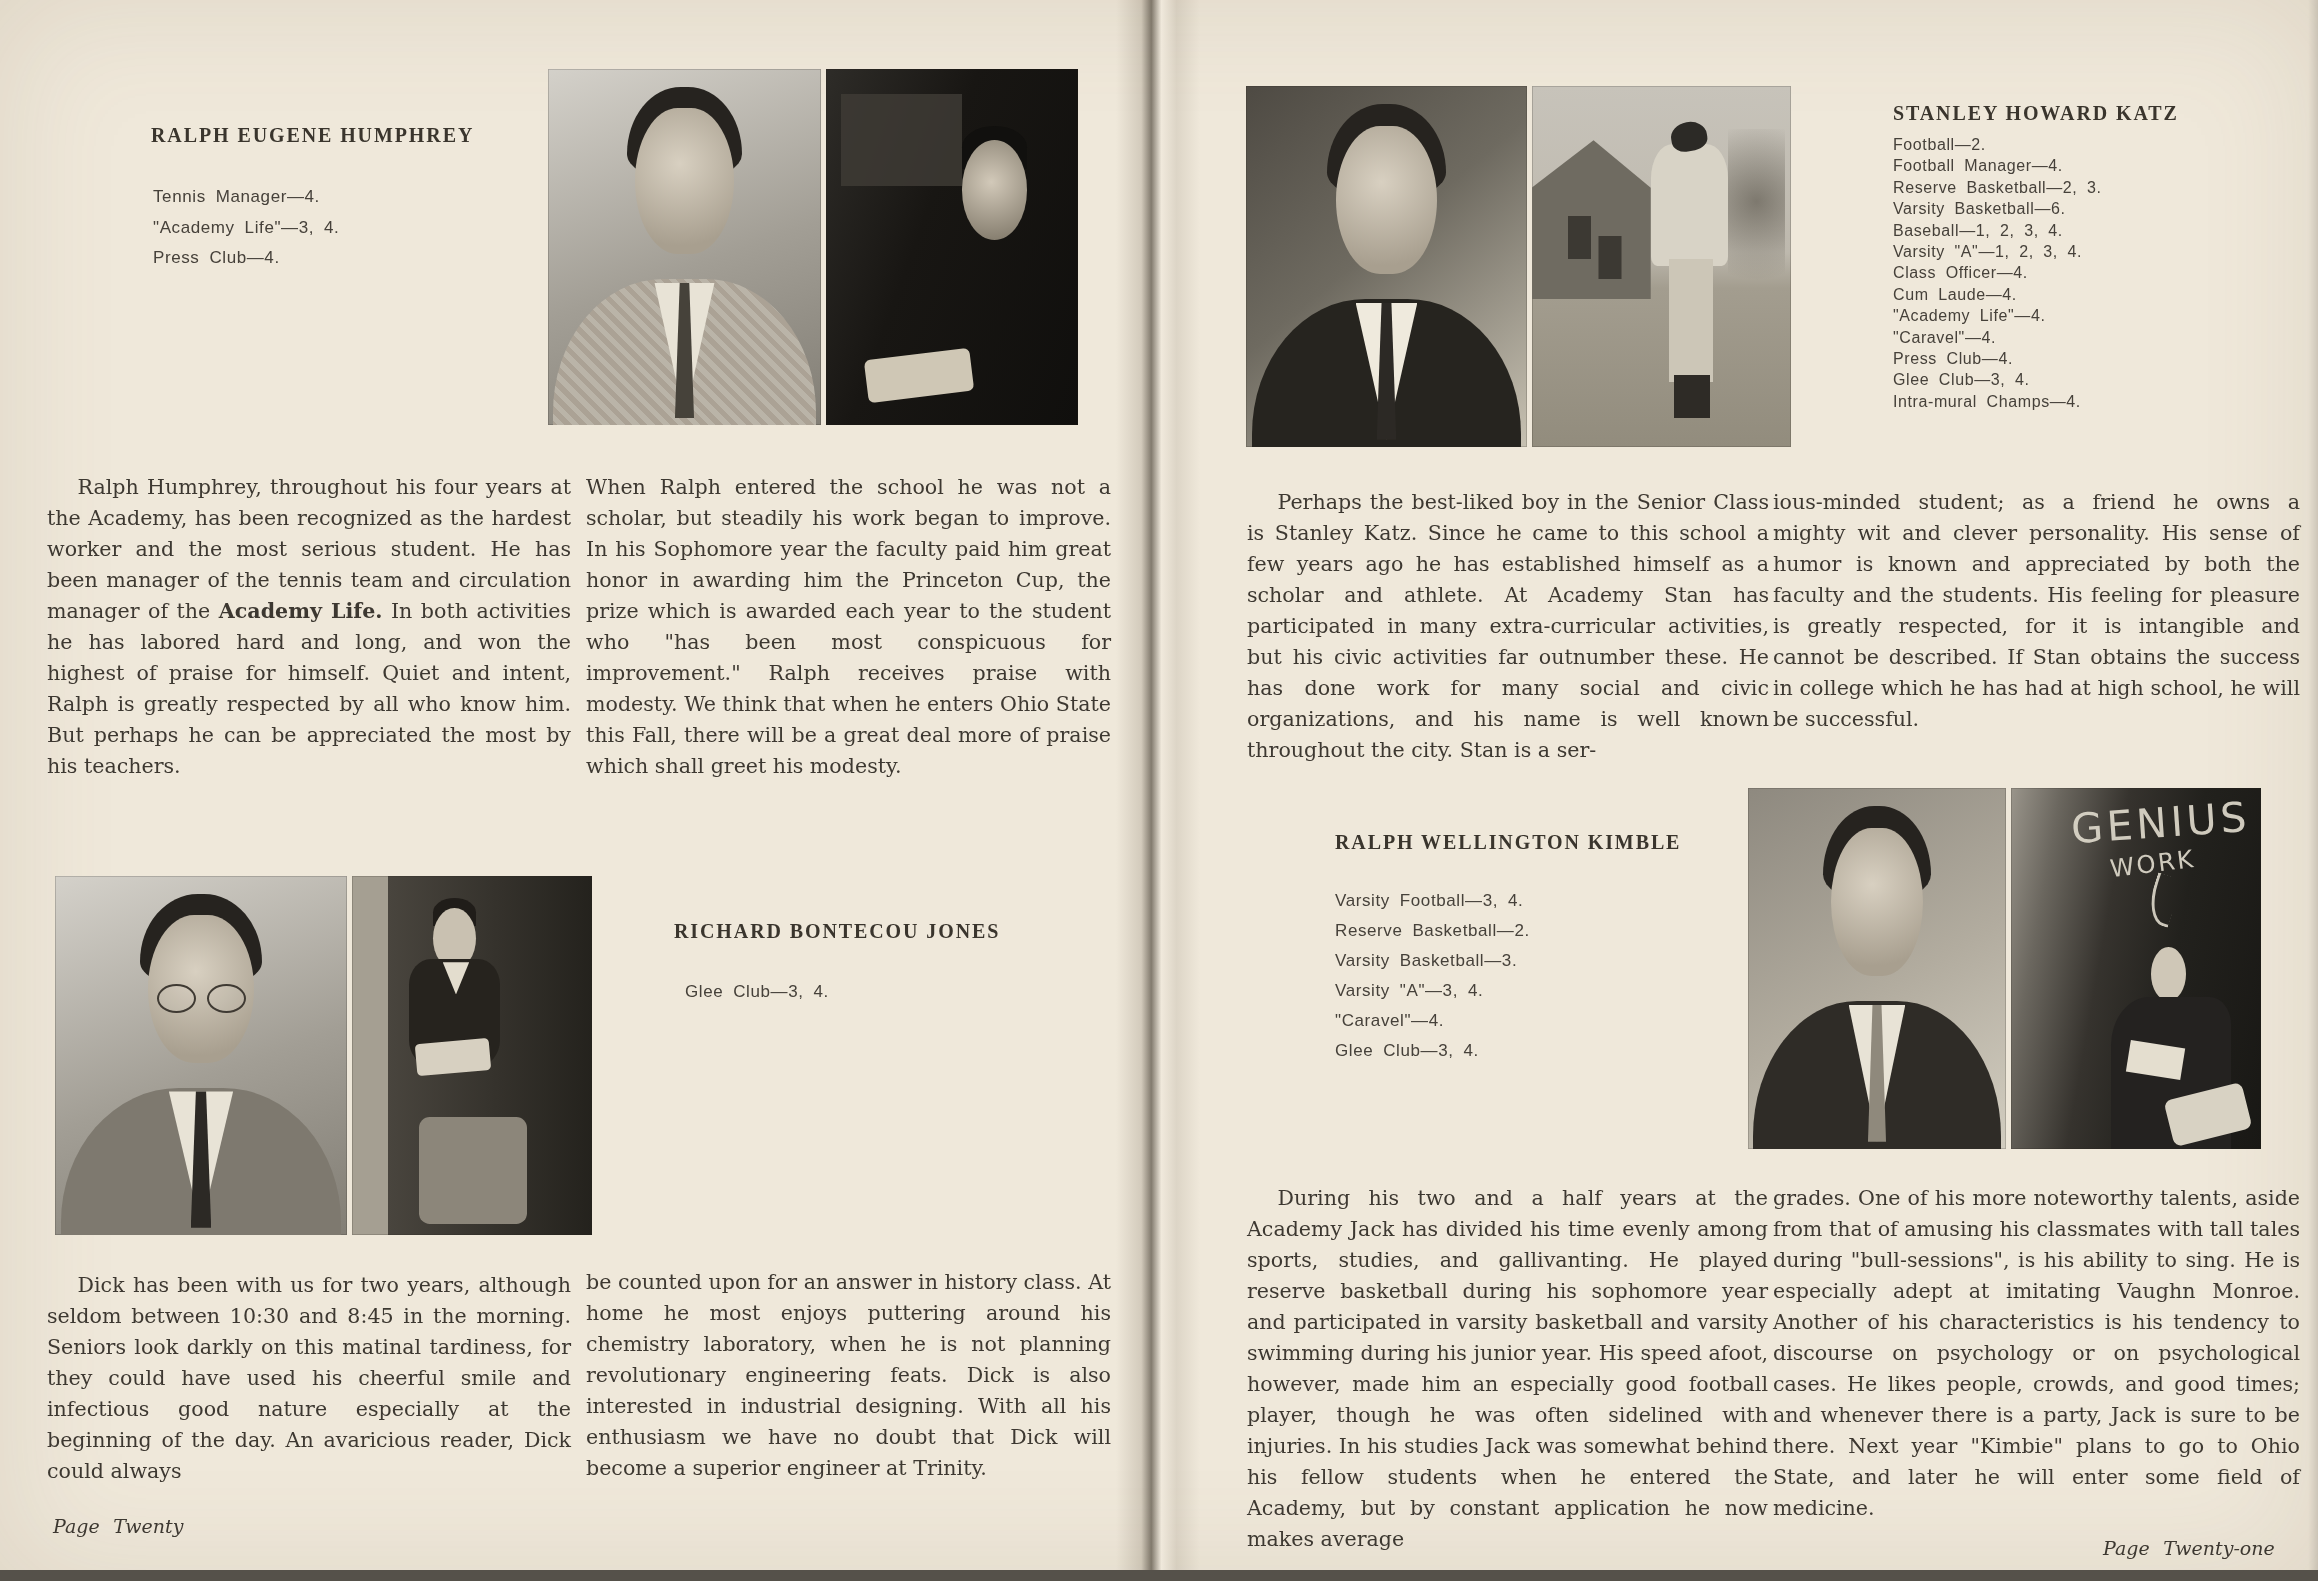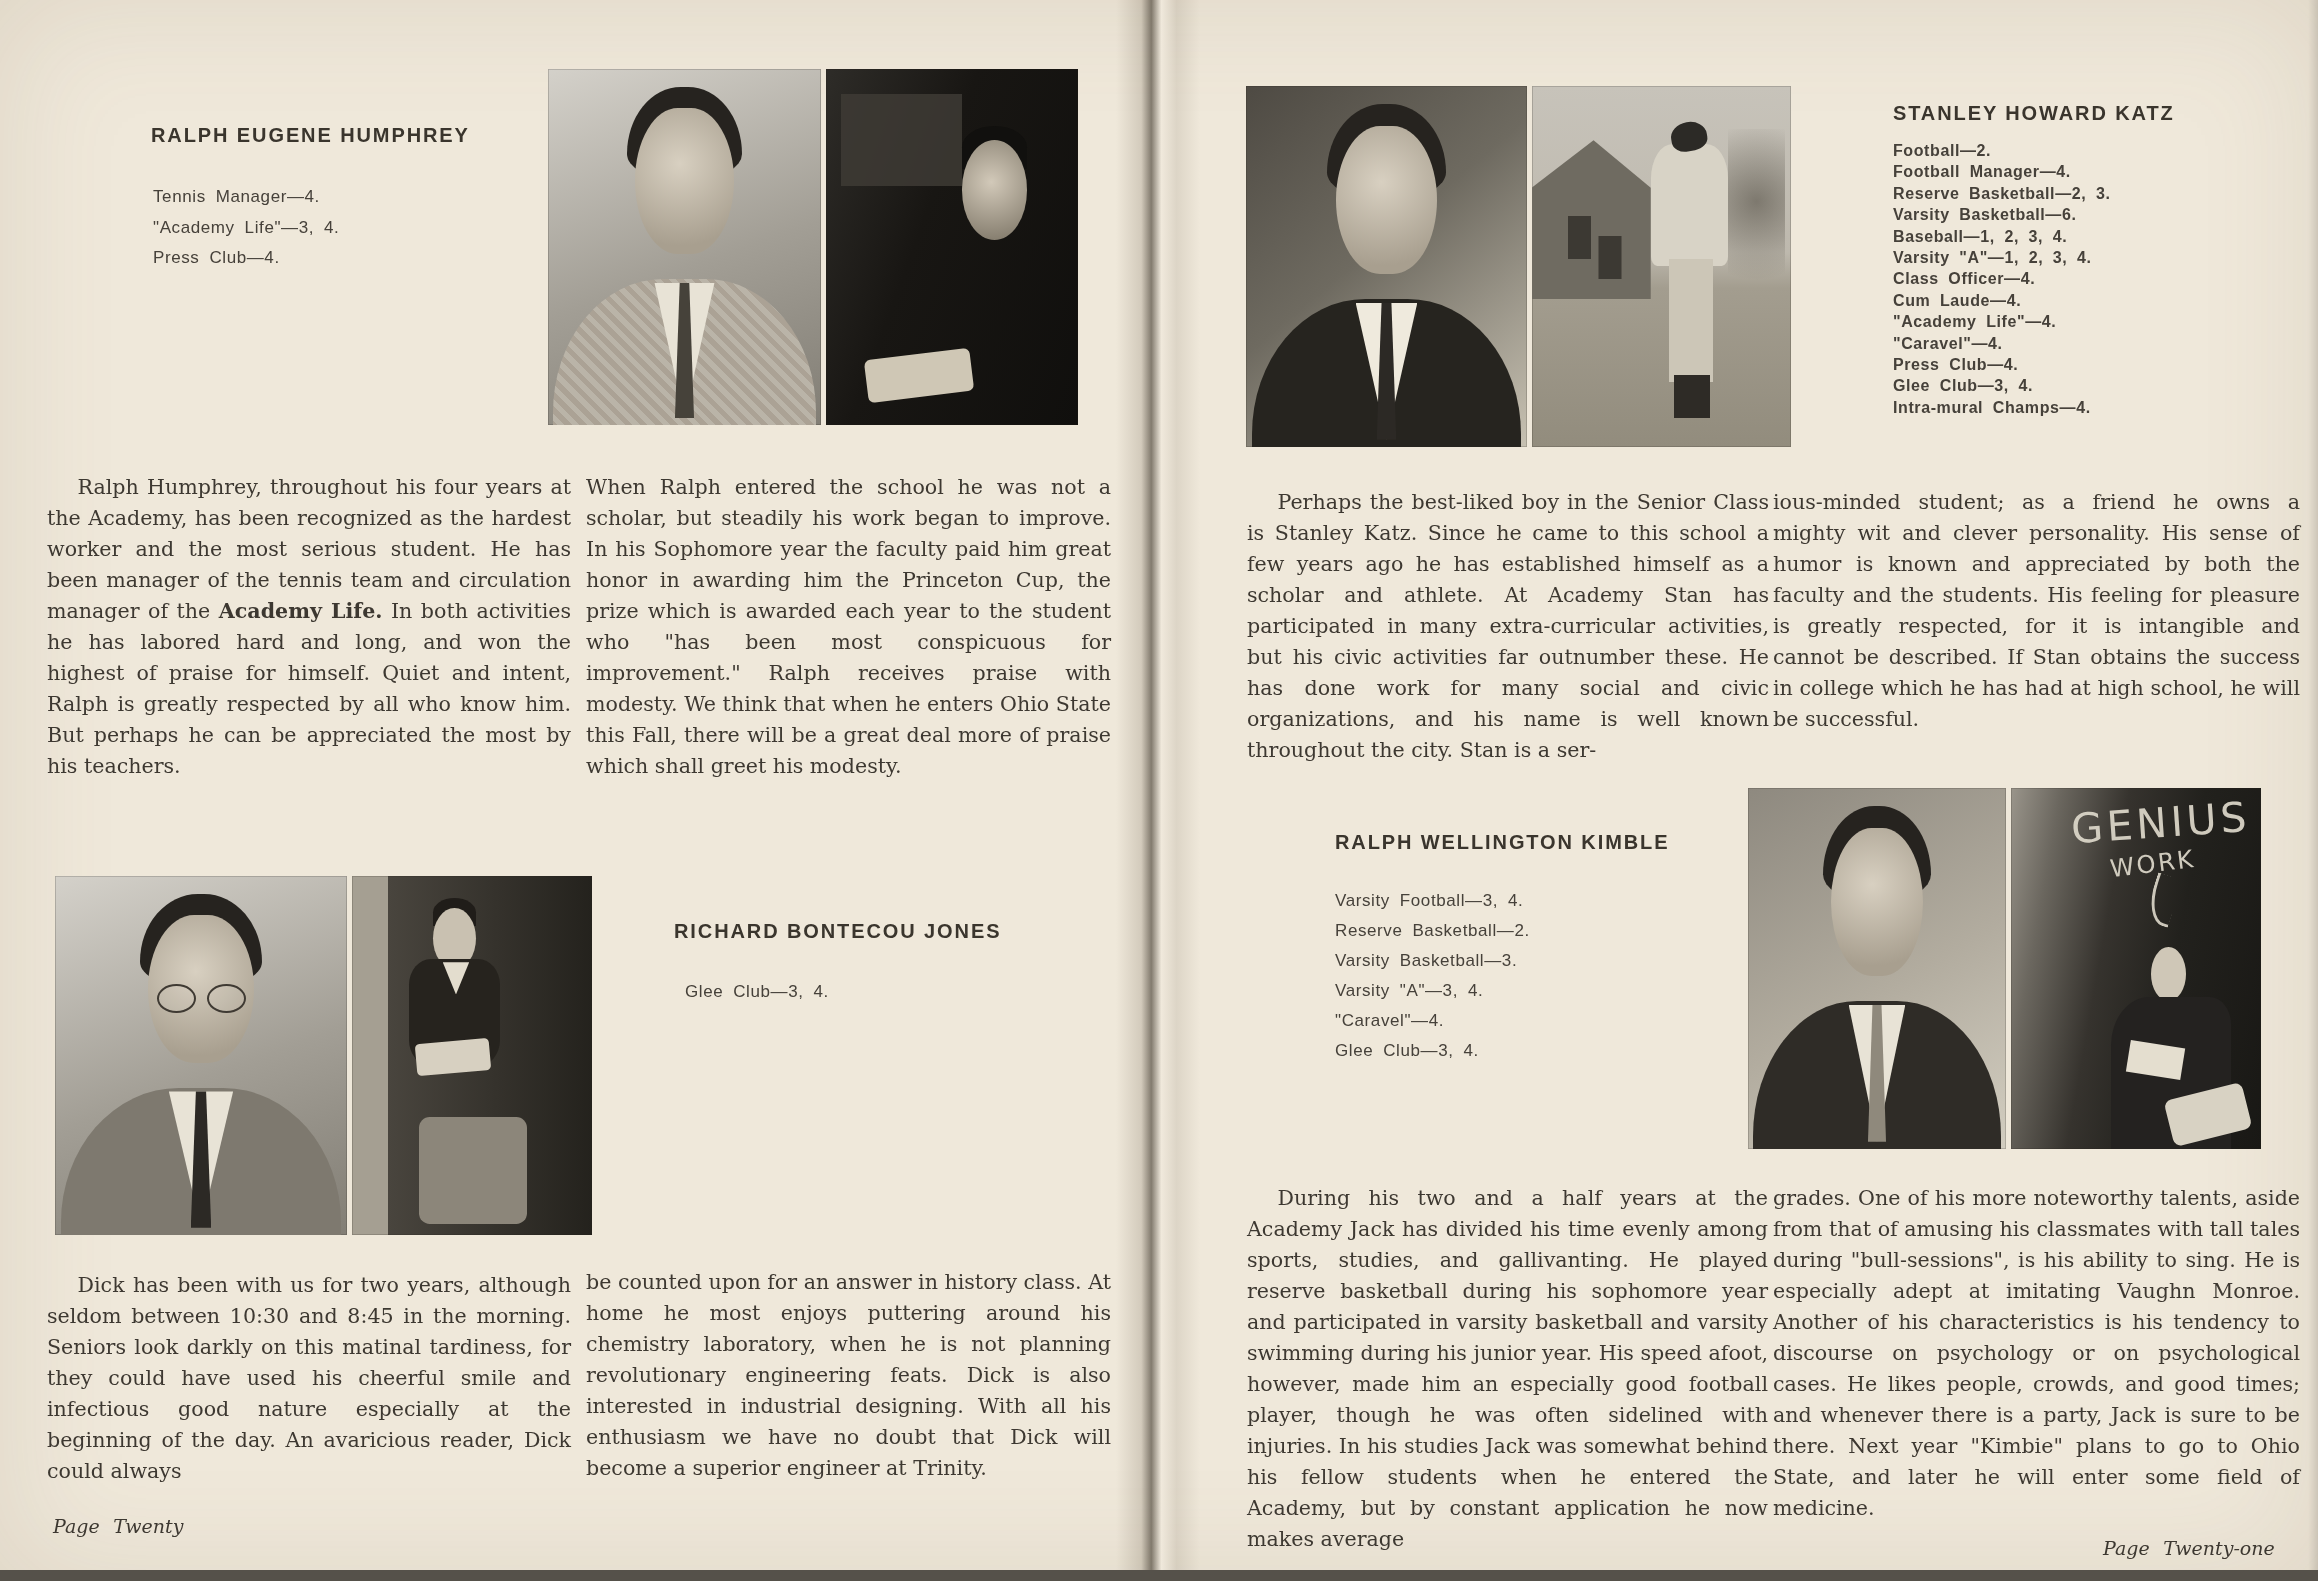"STANLEY HOWARD KATZ" .name { font-family: Liberation Sans, sans-serif -> Liberation Serif, serif }
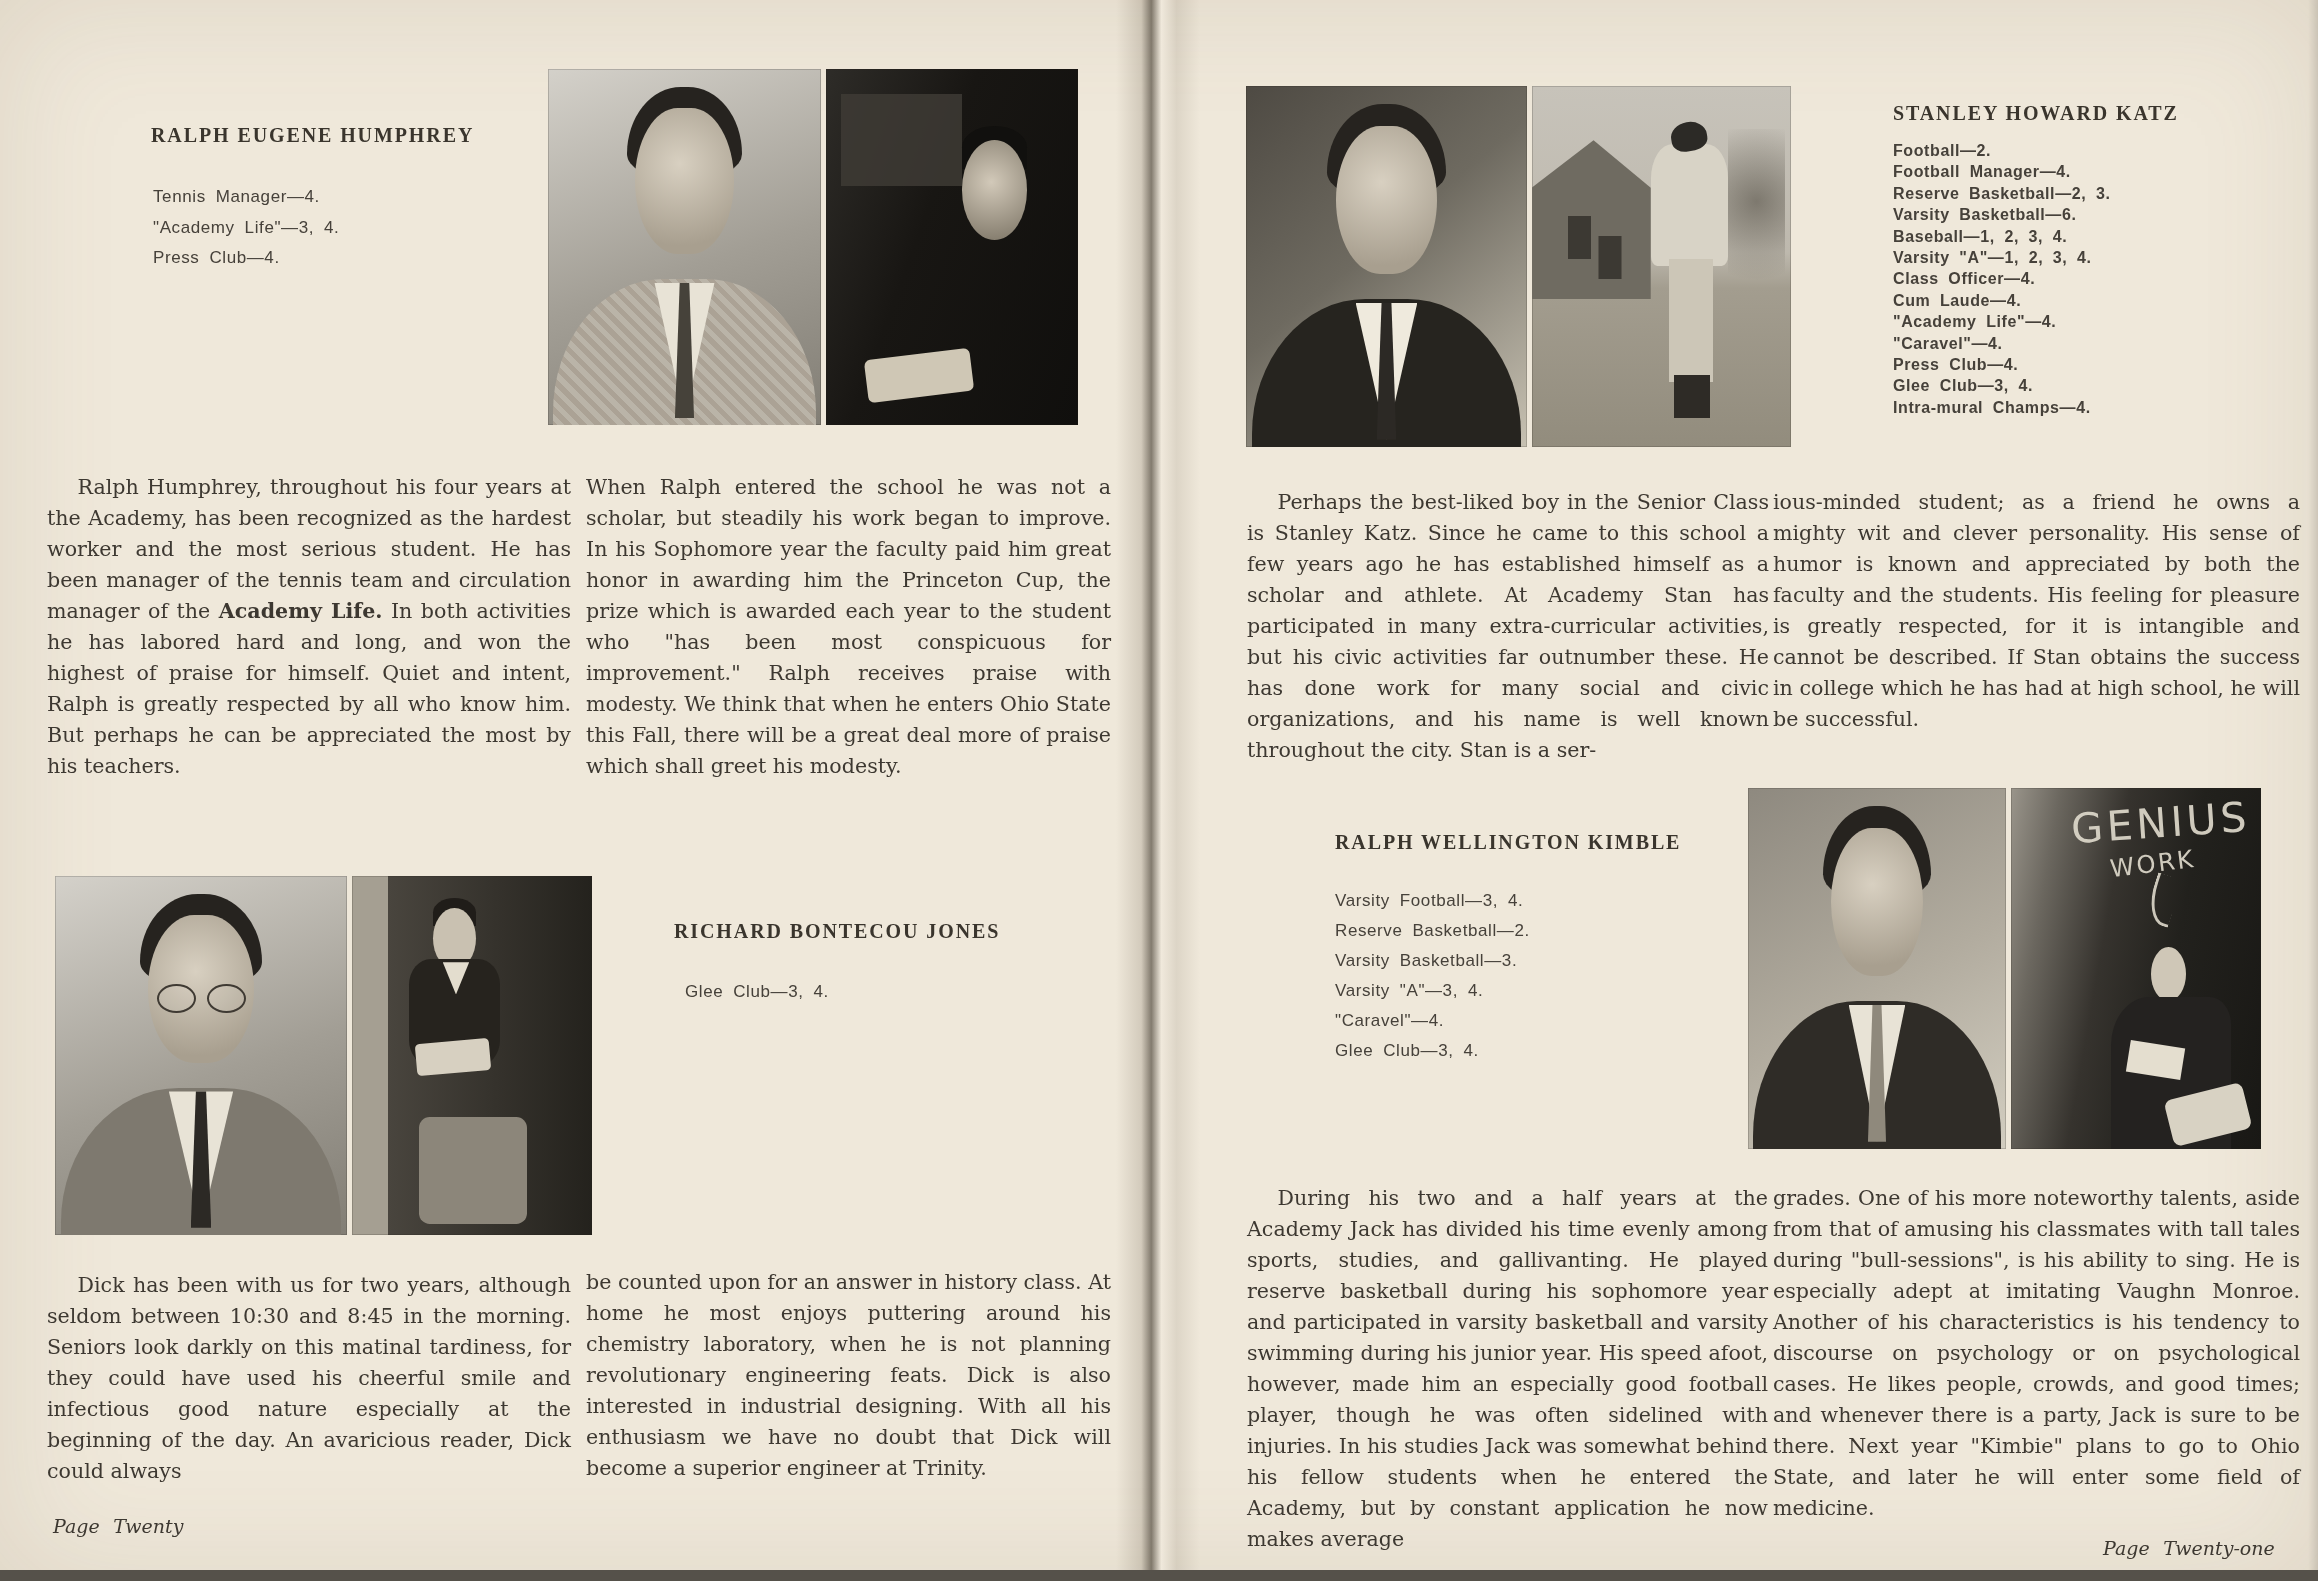"Football—2." div.abs { font-weight: bold -> none; top: 140px -> 134px }
